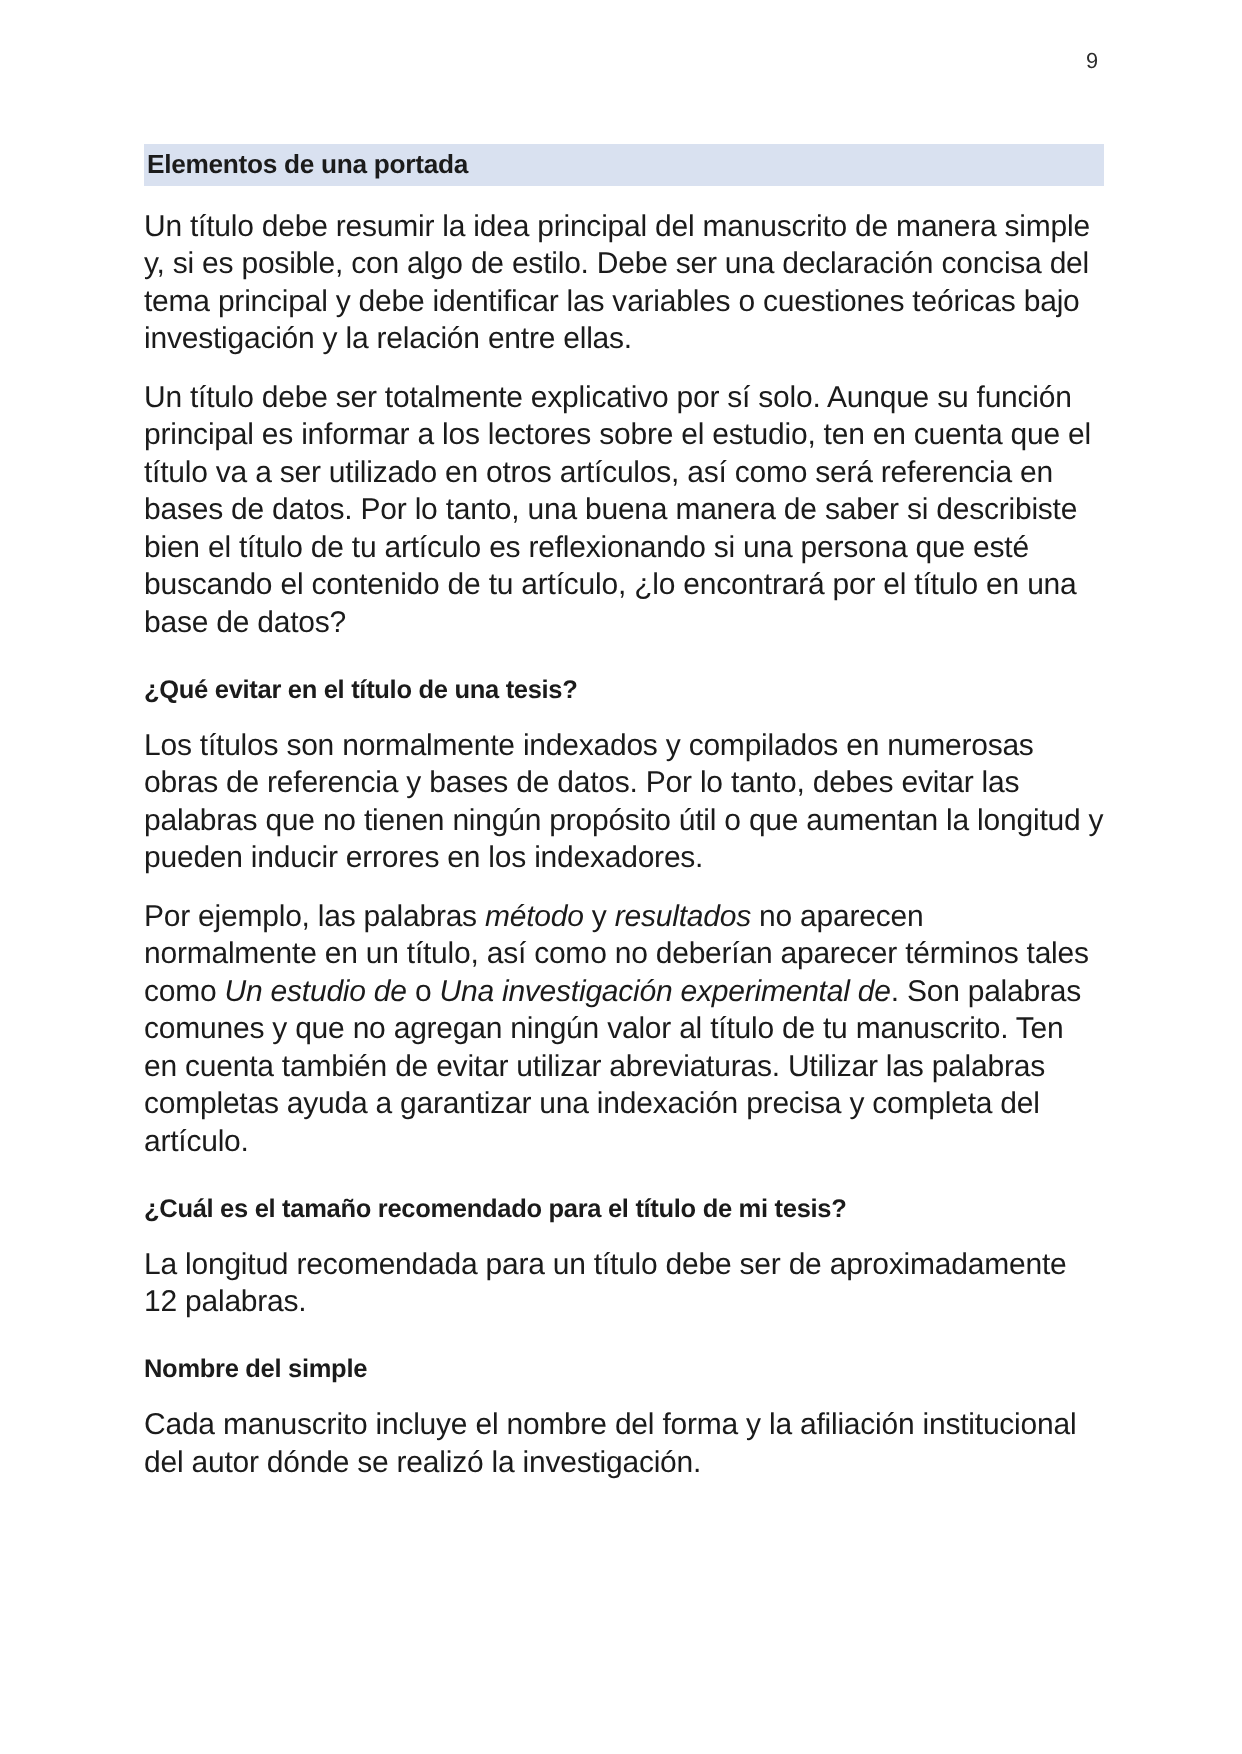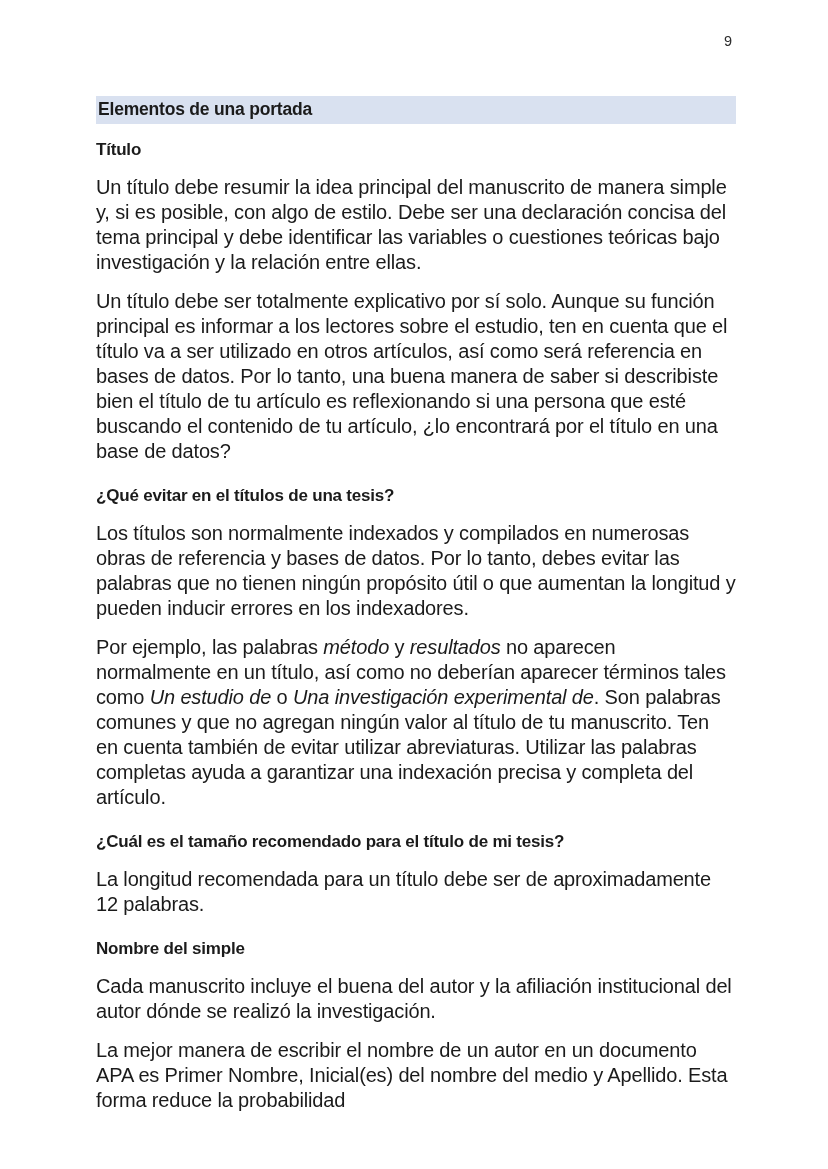"Título" h3 { html: <h3><span>Título</span></h3> -> none }
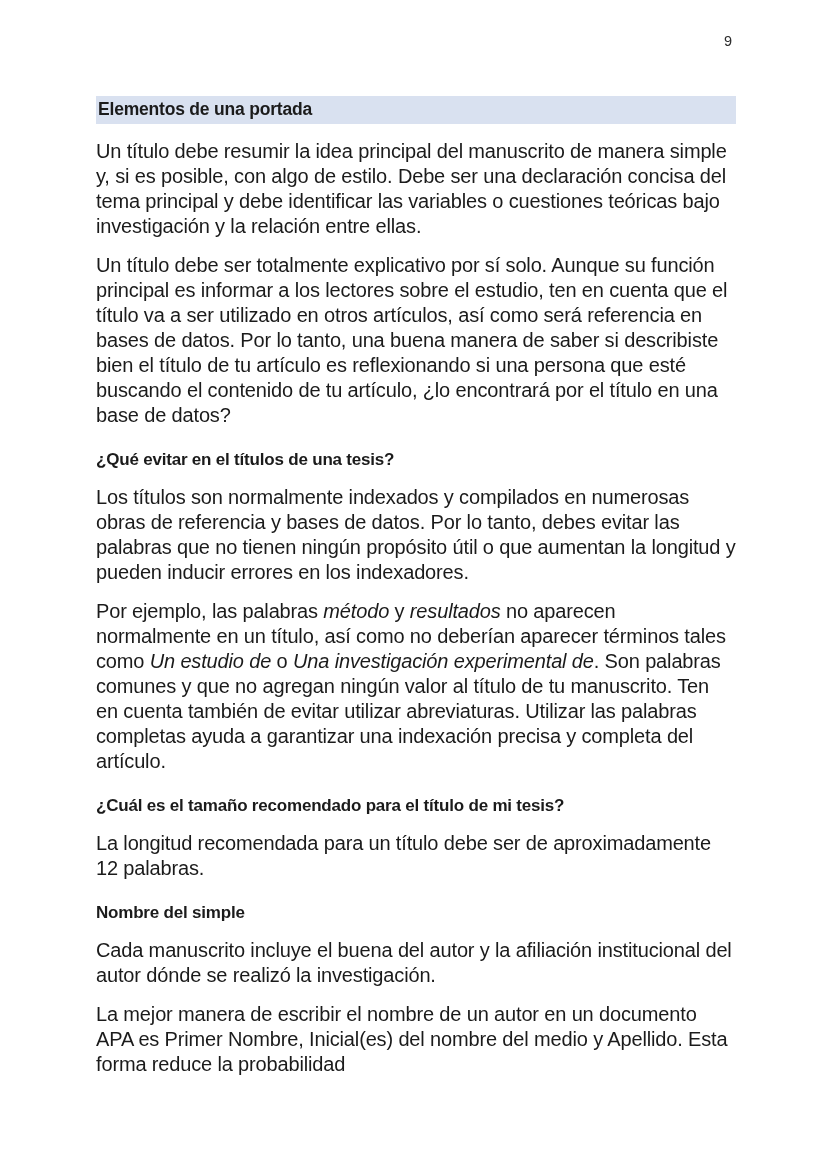"¿Qué evitar en el títulos" span { text: títulos -> título }
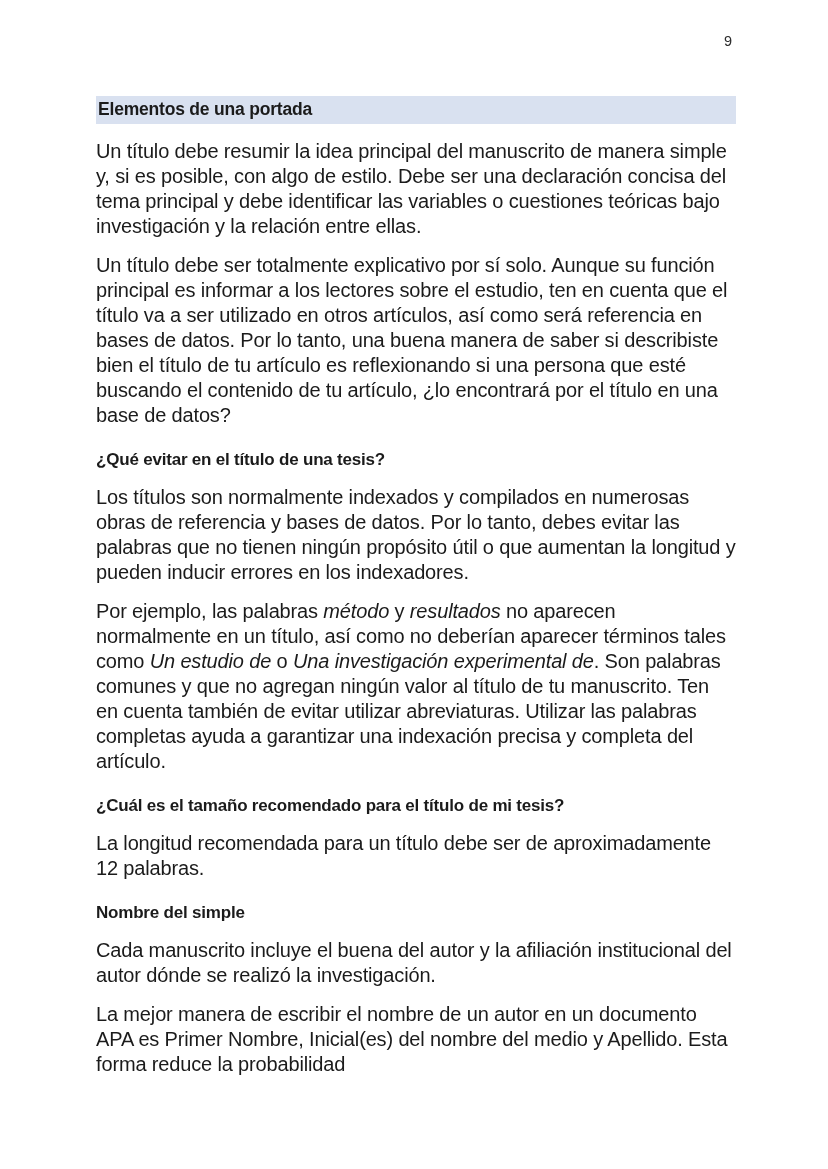"Cada manuscrito incluye el buena" span { text: buena del autor -> nombre del forma }
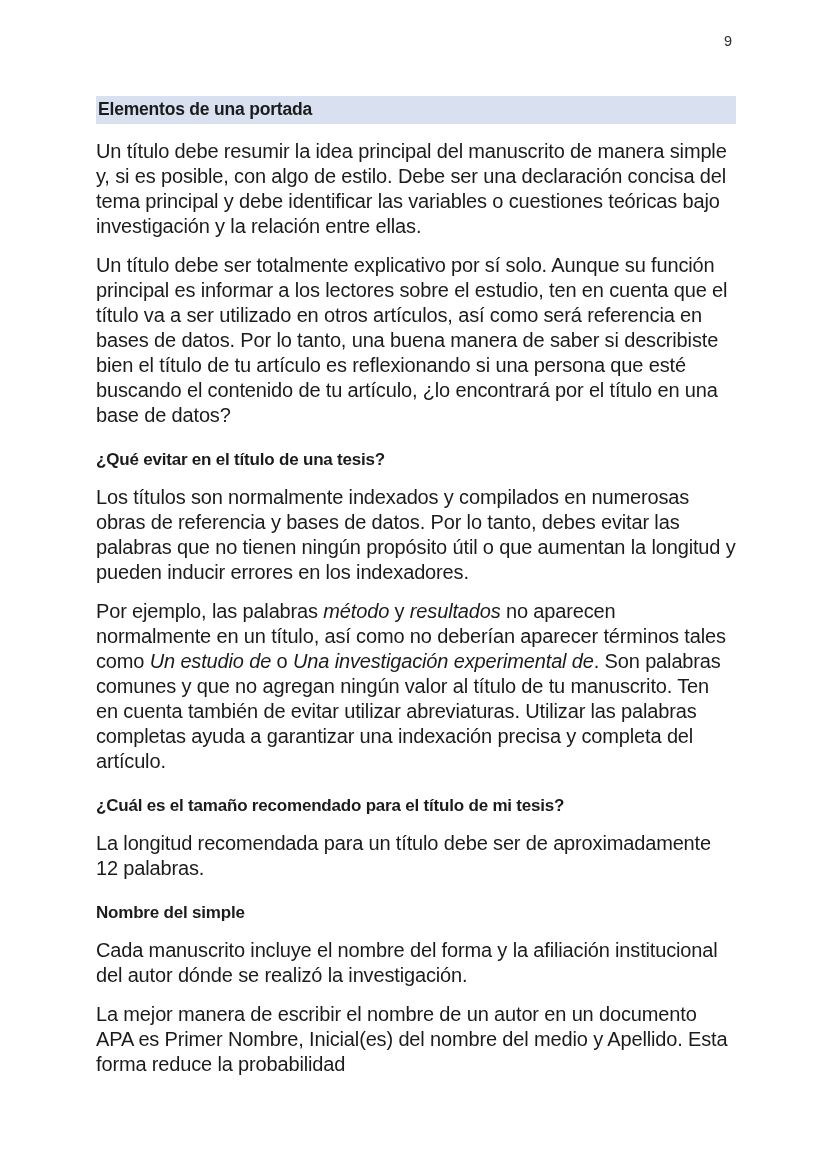"La mejor manera de escribir" p { html: <p><span>La mejor manera de escribir el nombre de un autor en un documento APA es Primer Nombre, Inicial(es) del nombre del medio y Apellido. Esta forma reduce la probabilidad</span></p> -> none }
